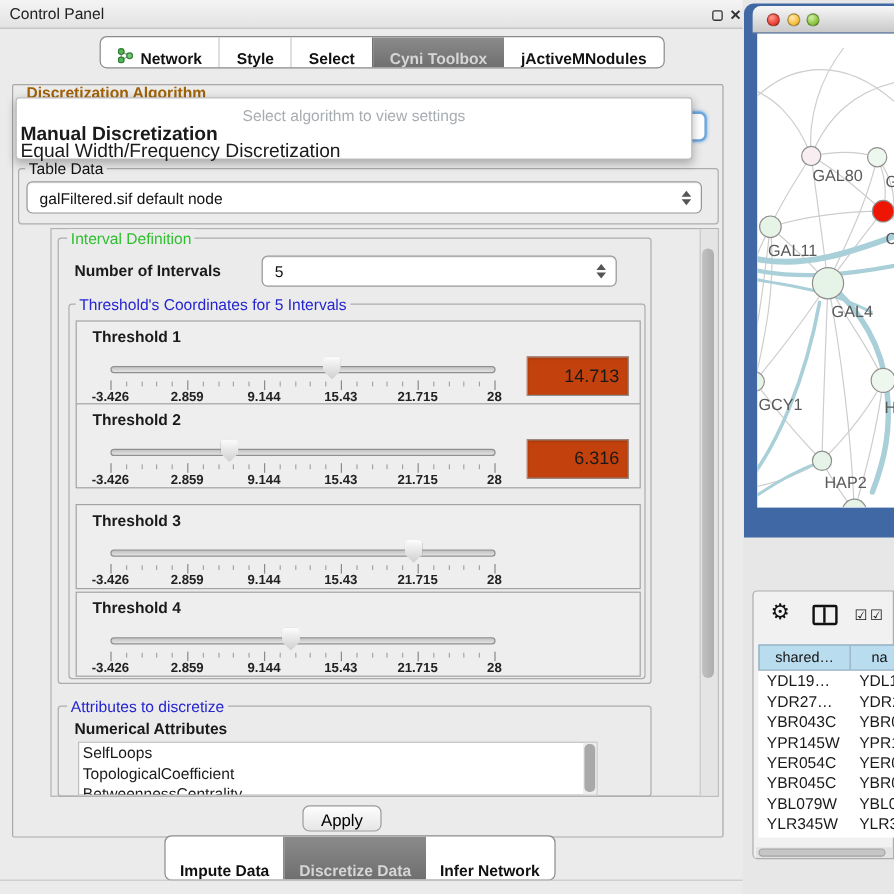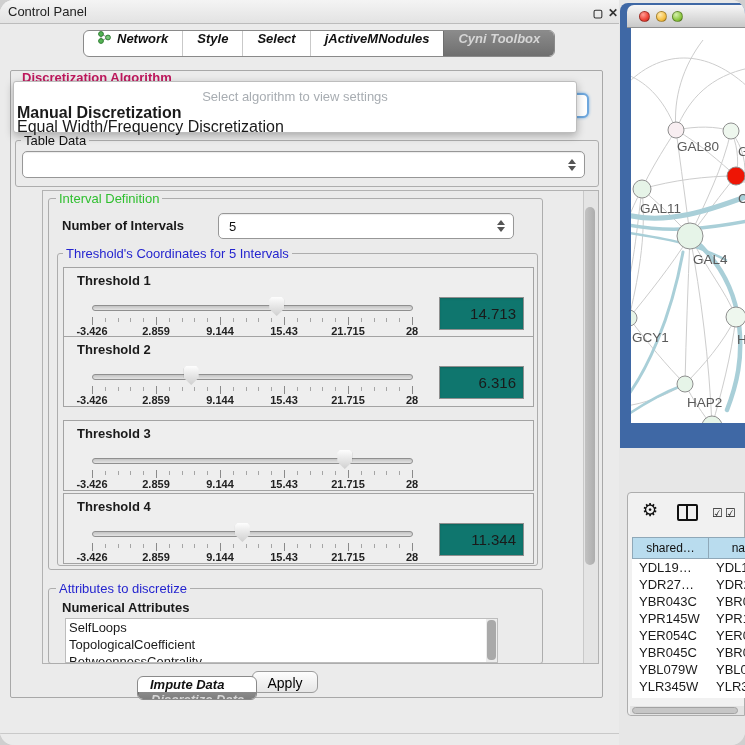"Control Panel" .screen { border-radius: 14px -> none }
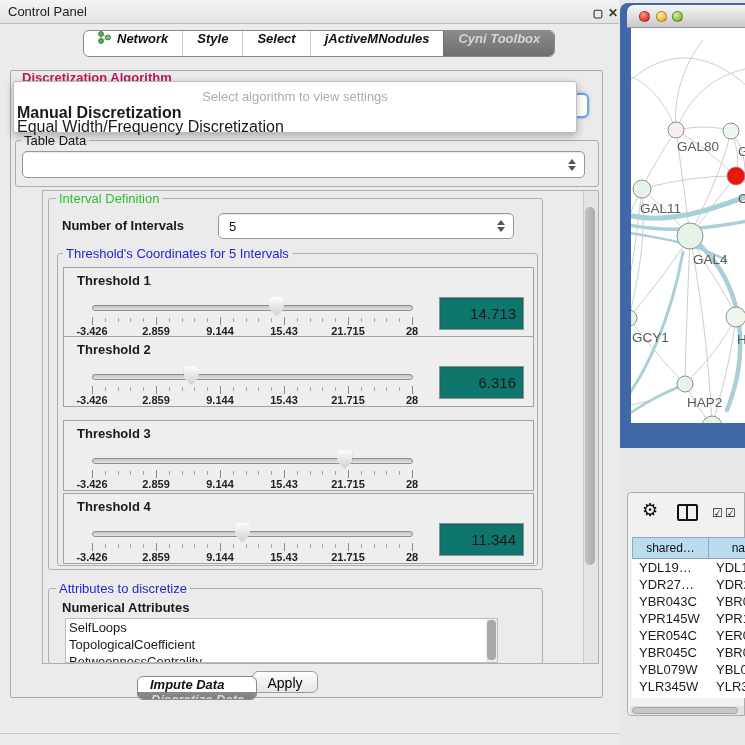"Network" .seg { align-items: flex-start -> flex-end; font-style: italic -> none }
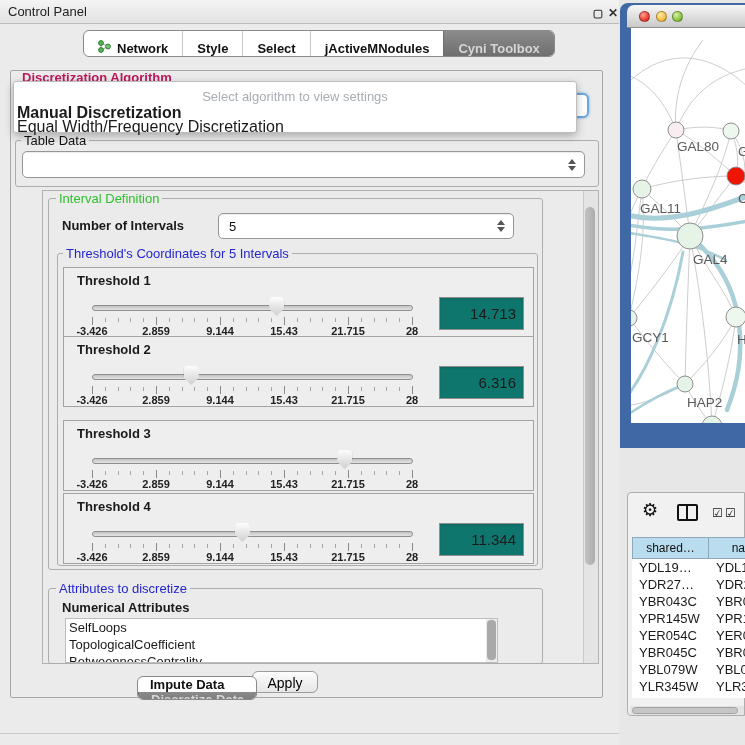"jActiveMNodules" div.seg { order: before "Cyni Toolbox" -> after "Cyni Toolbox" }
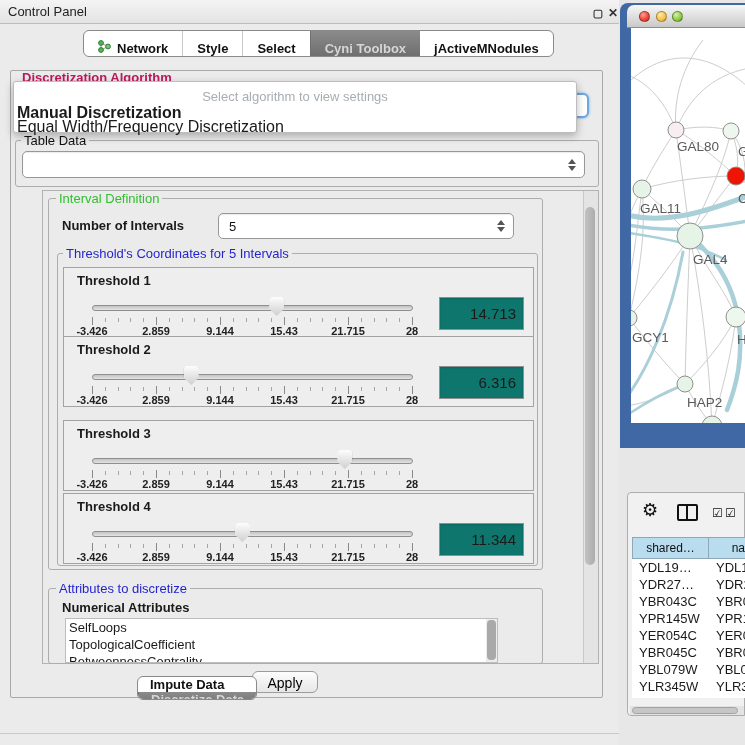"Discretization Algorithm" .algo-label { color: #be185d -> #a16207 }
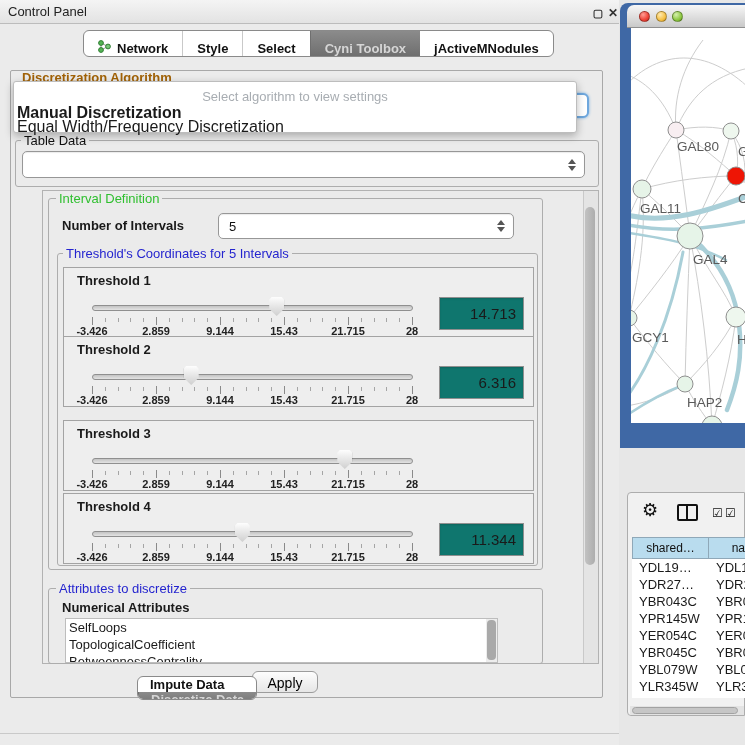"galFiltered.sif default node" span.val { html: none -> <span>galFiltered.sif default node</span> }
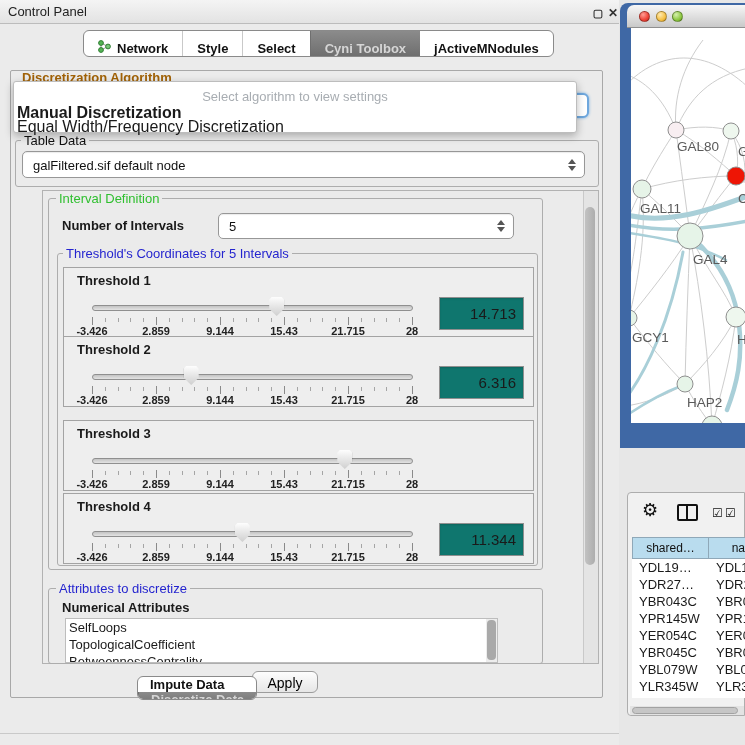"14.713" .vbox { background: #0f766e -> #c2410c }
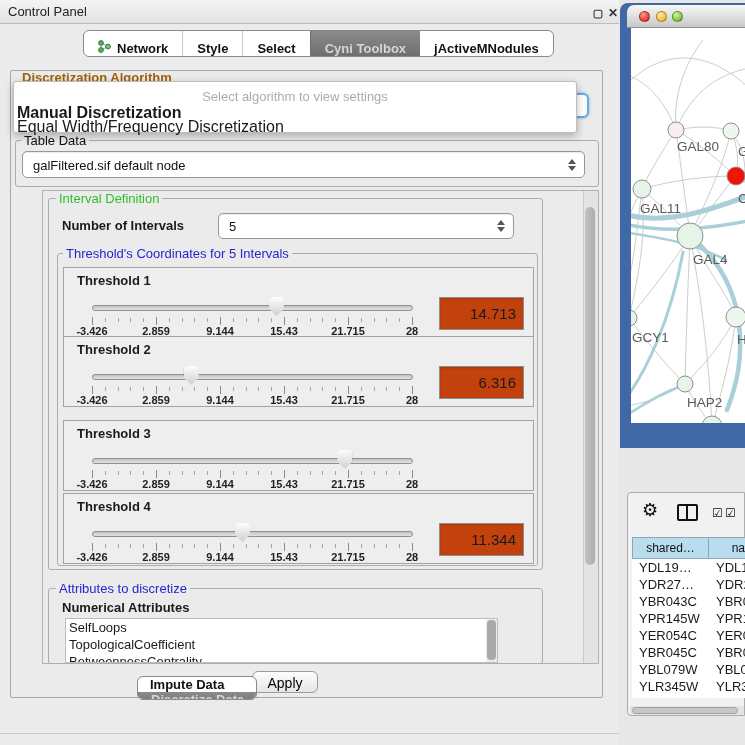"11.344" div.vbox { html: <div> <span>11.344</span> </div> -> none }
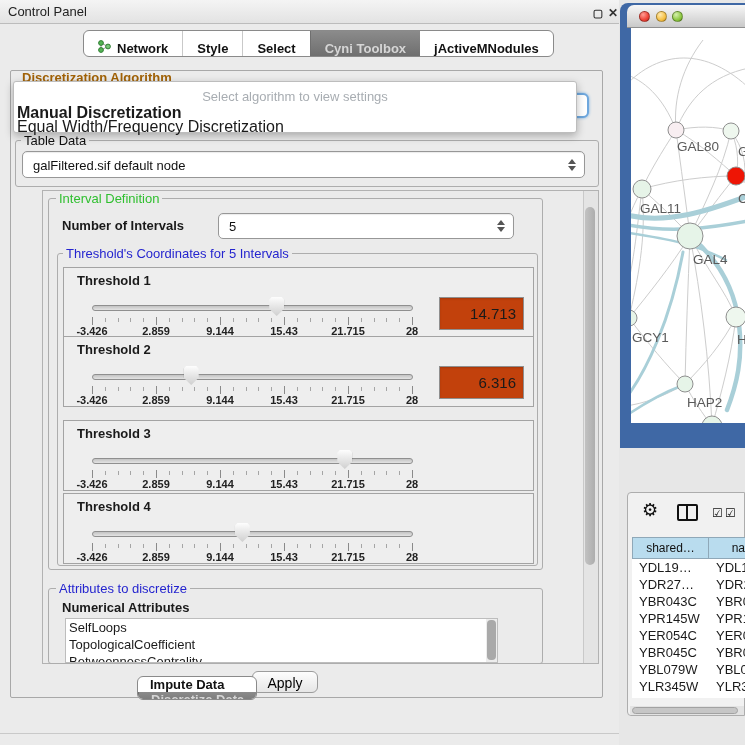"na" .th-cell.c2 { text-align: right -> center }
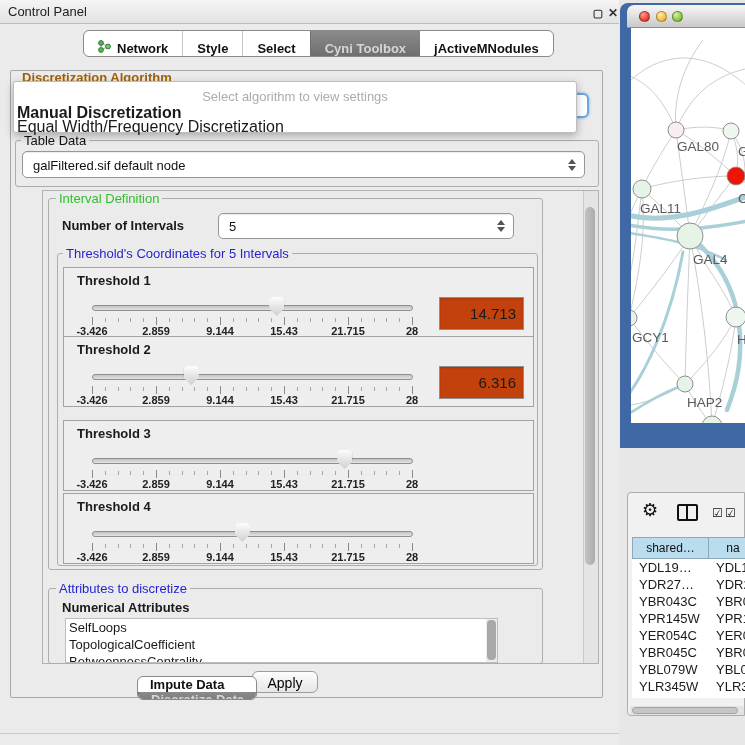"Impute Data" .bottom-tabbar { flex-direction: column -> none; height: 24px -> 38px; top: 676px -> 696px }
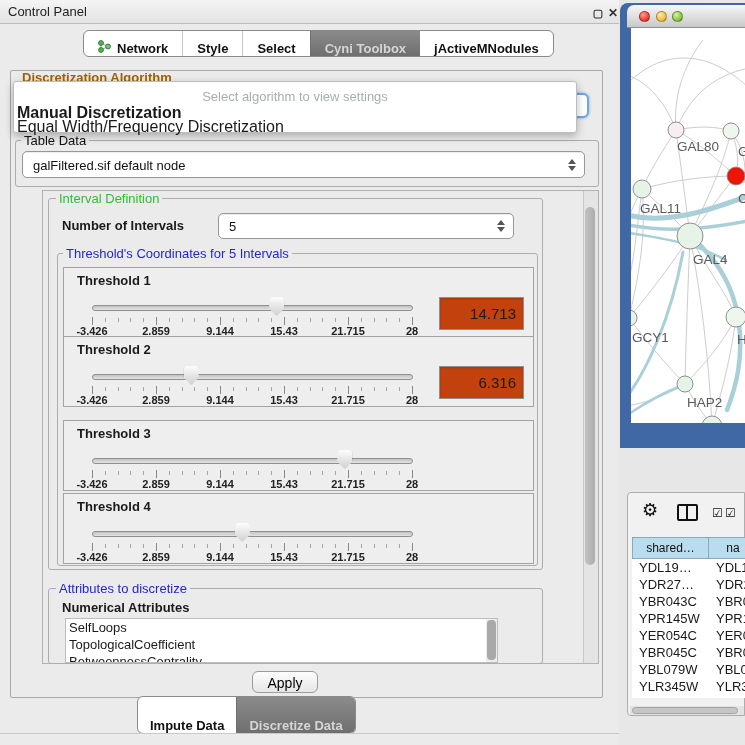"Infer Network" div.seg { html: none -> <div> <span>Infer Network</span> </div> }
